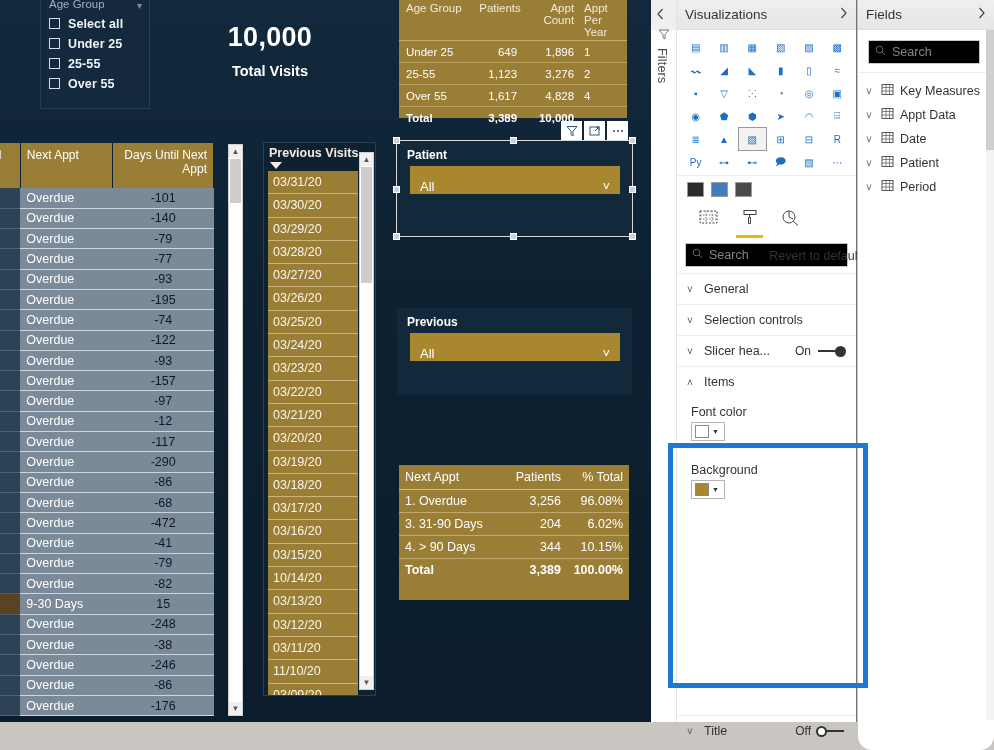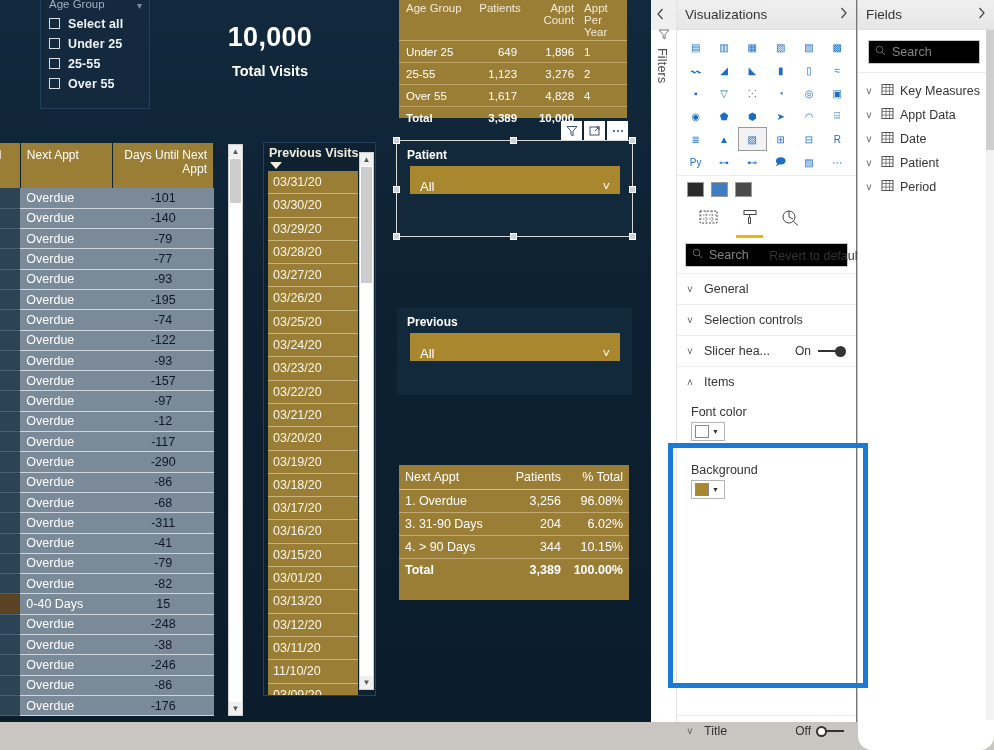"-311" td.c2 { text: -311 -> -472 }
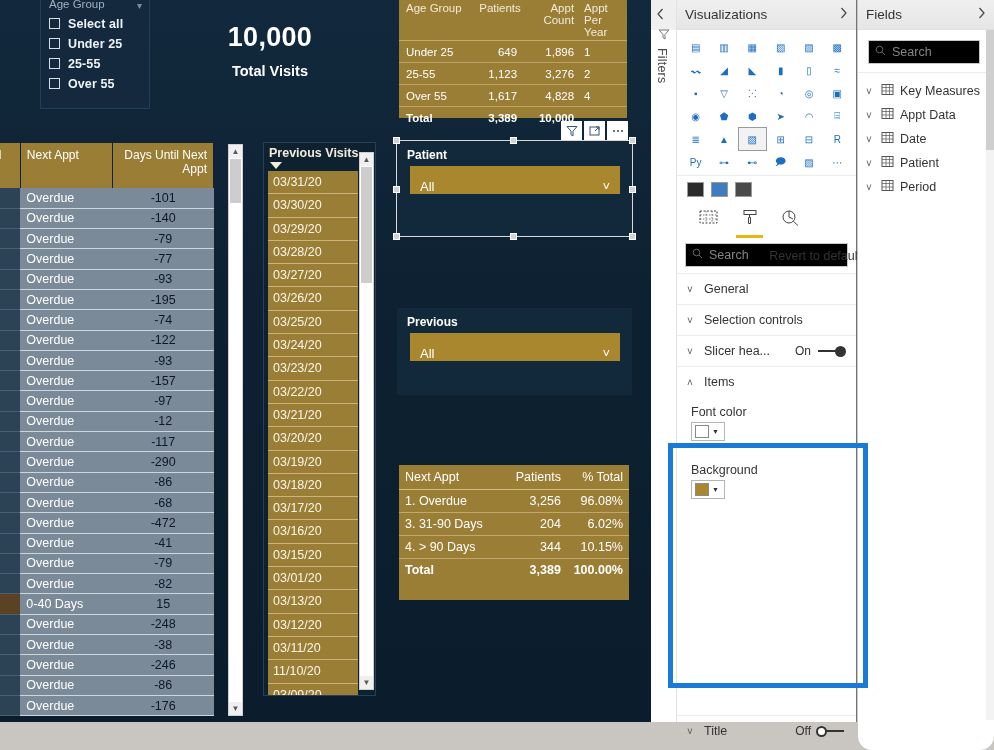"03/01/20" div.it { text: 03/01/20 -> 10/14/20 }
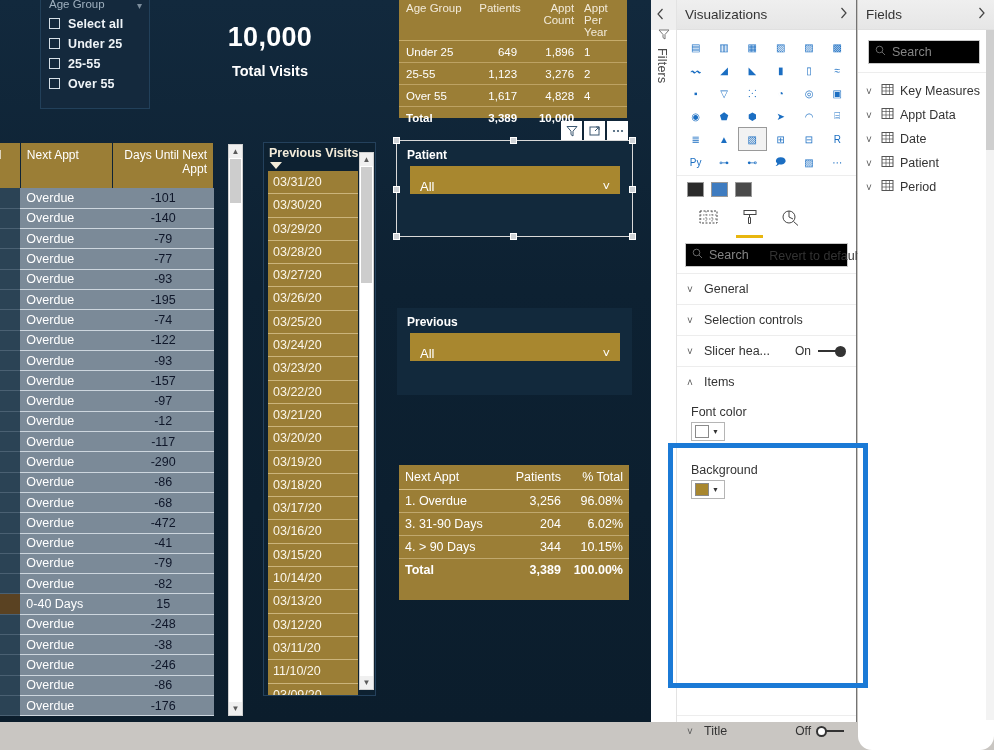"0-40 Days" td.c1 { text: 0-40 -> 9-30 }
